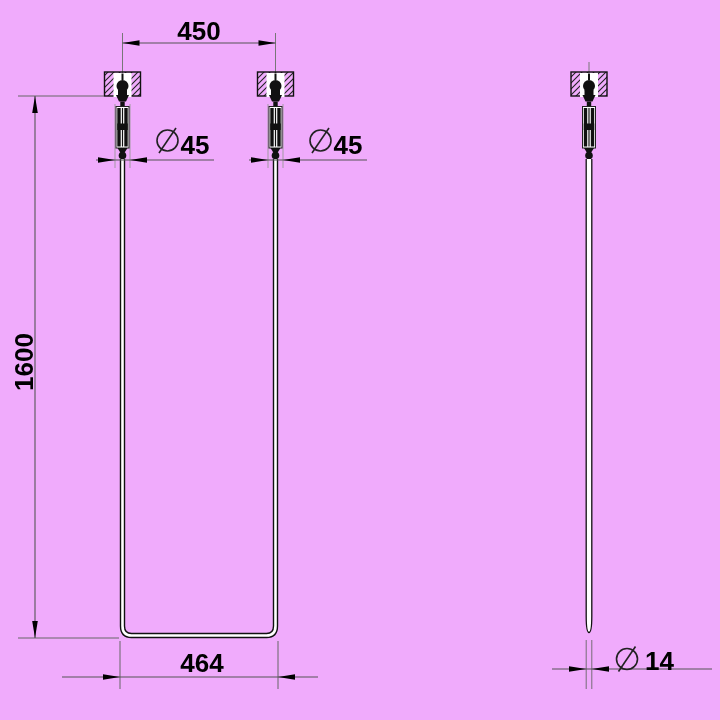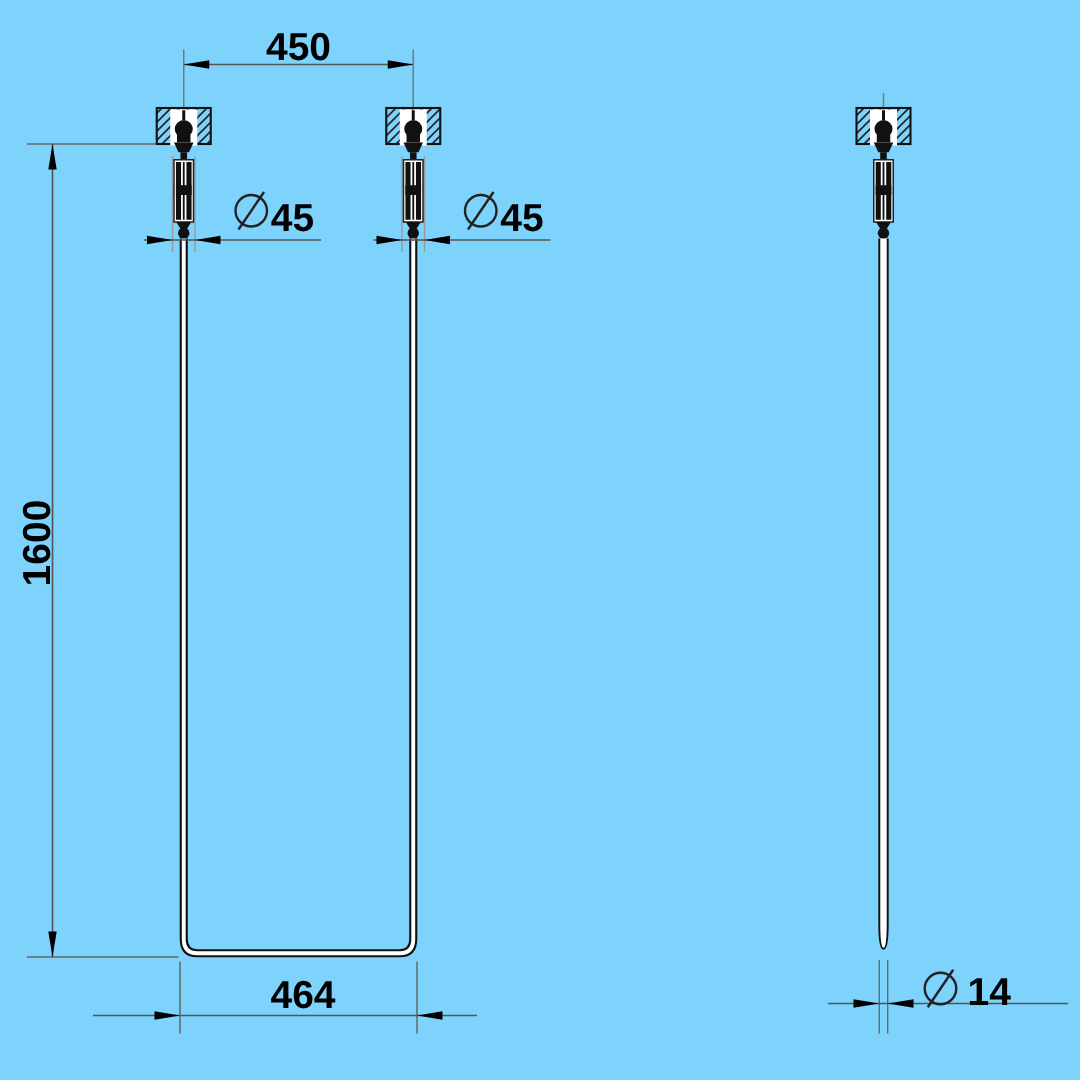"450" .canvas { background: #7dd3fc -> #f0abfc }
